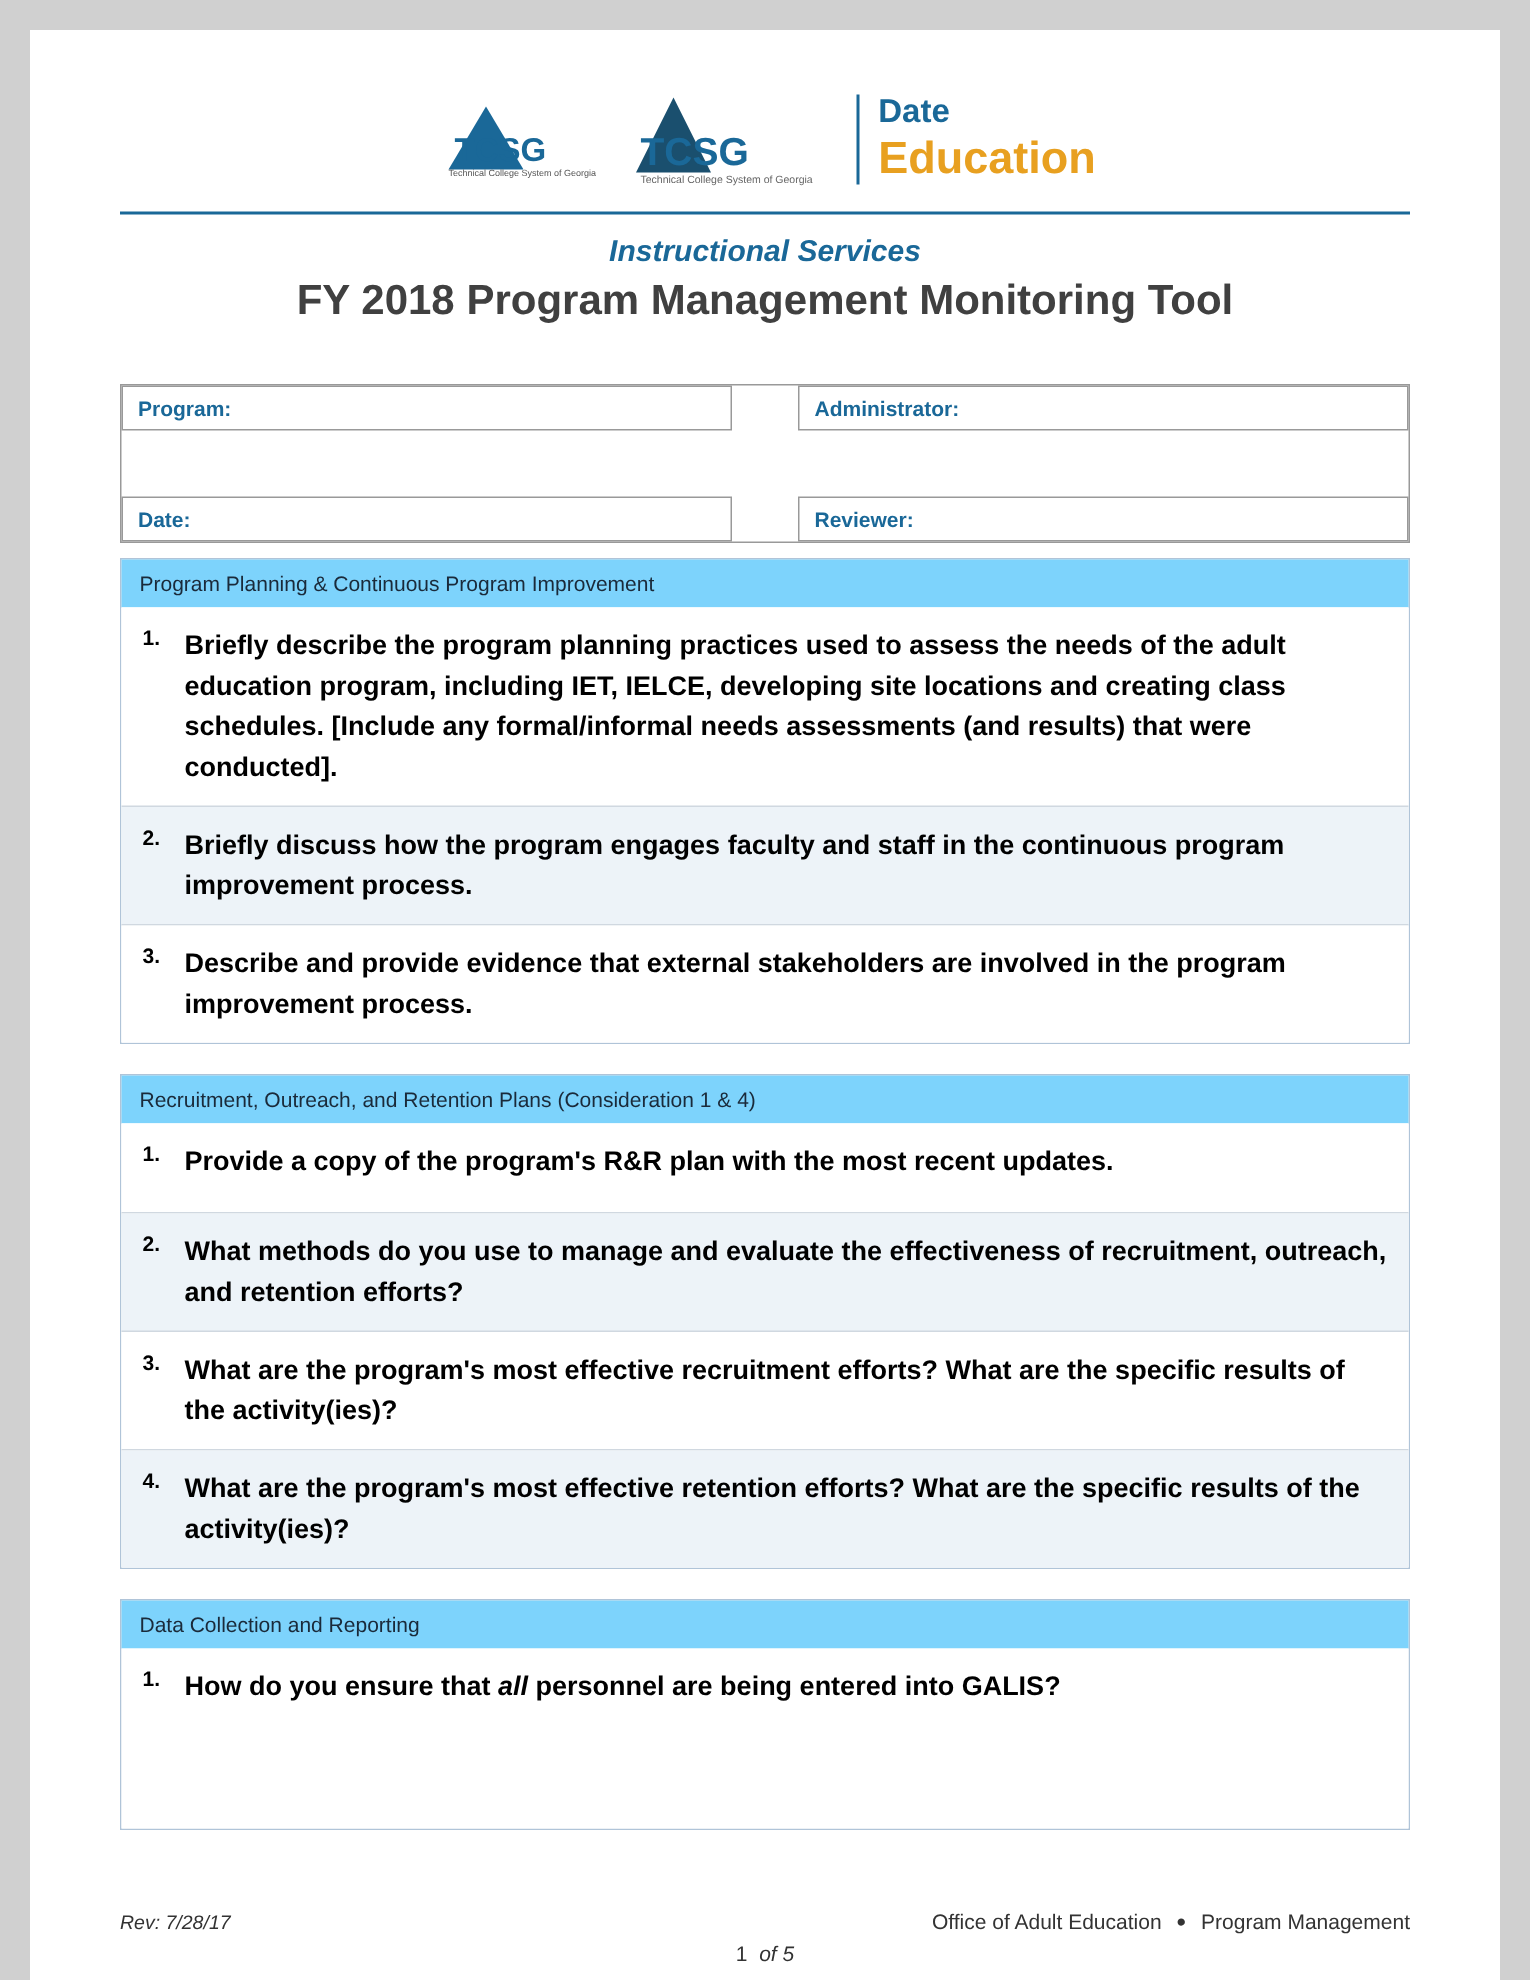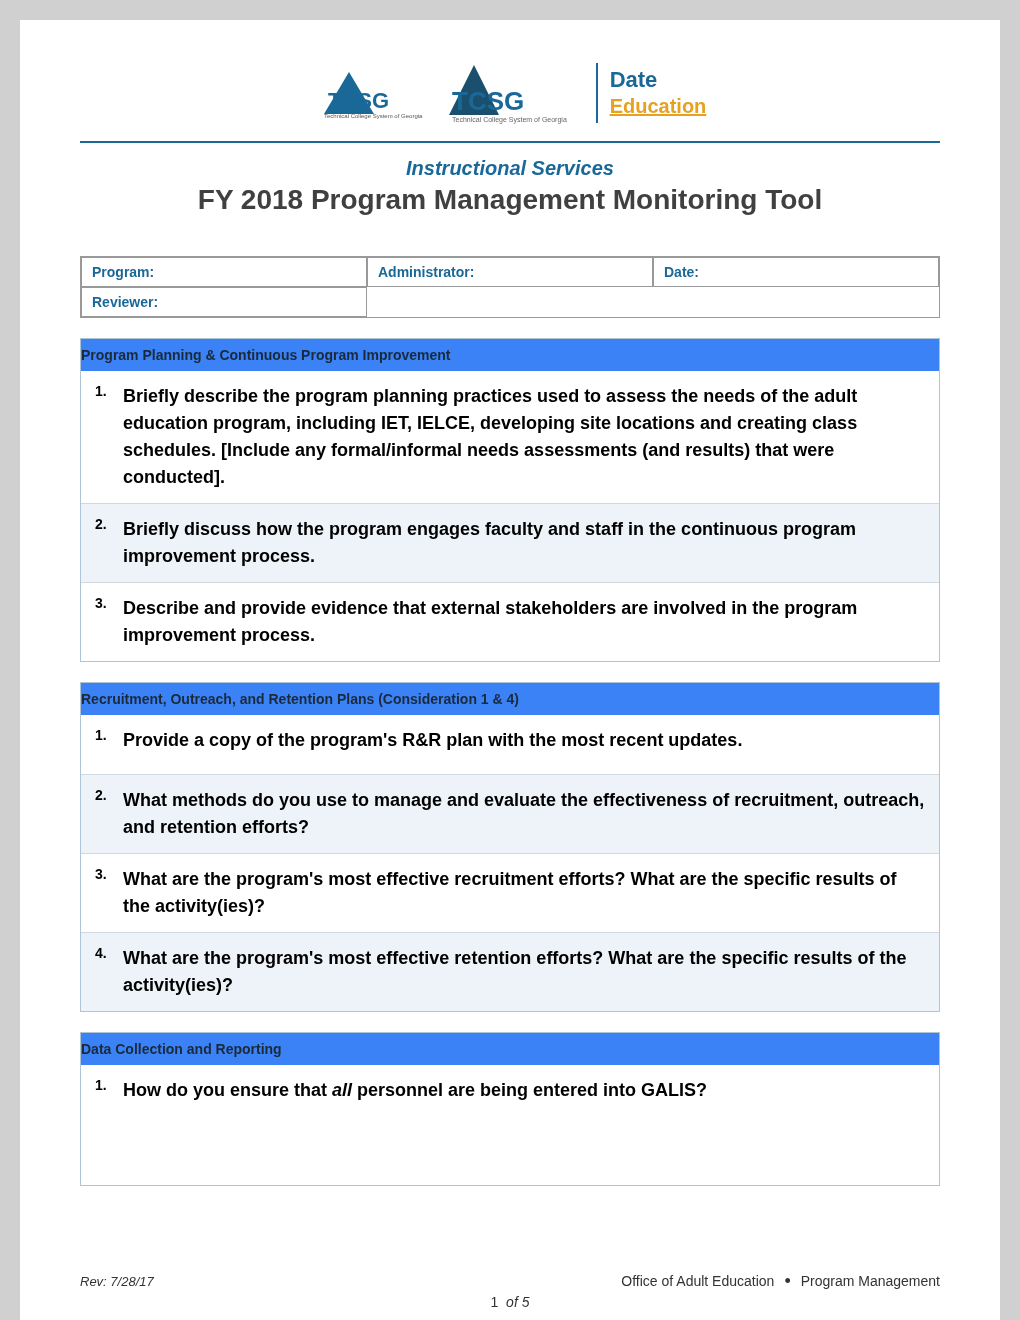"Education" .education-text { font-size: 20px -> 30px; text-decoration: underline -> none }
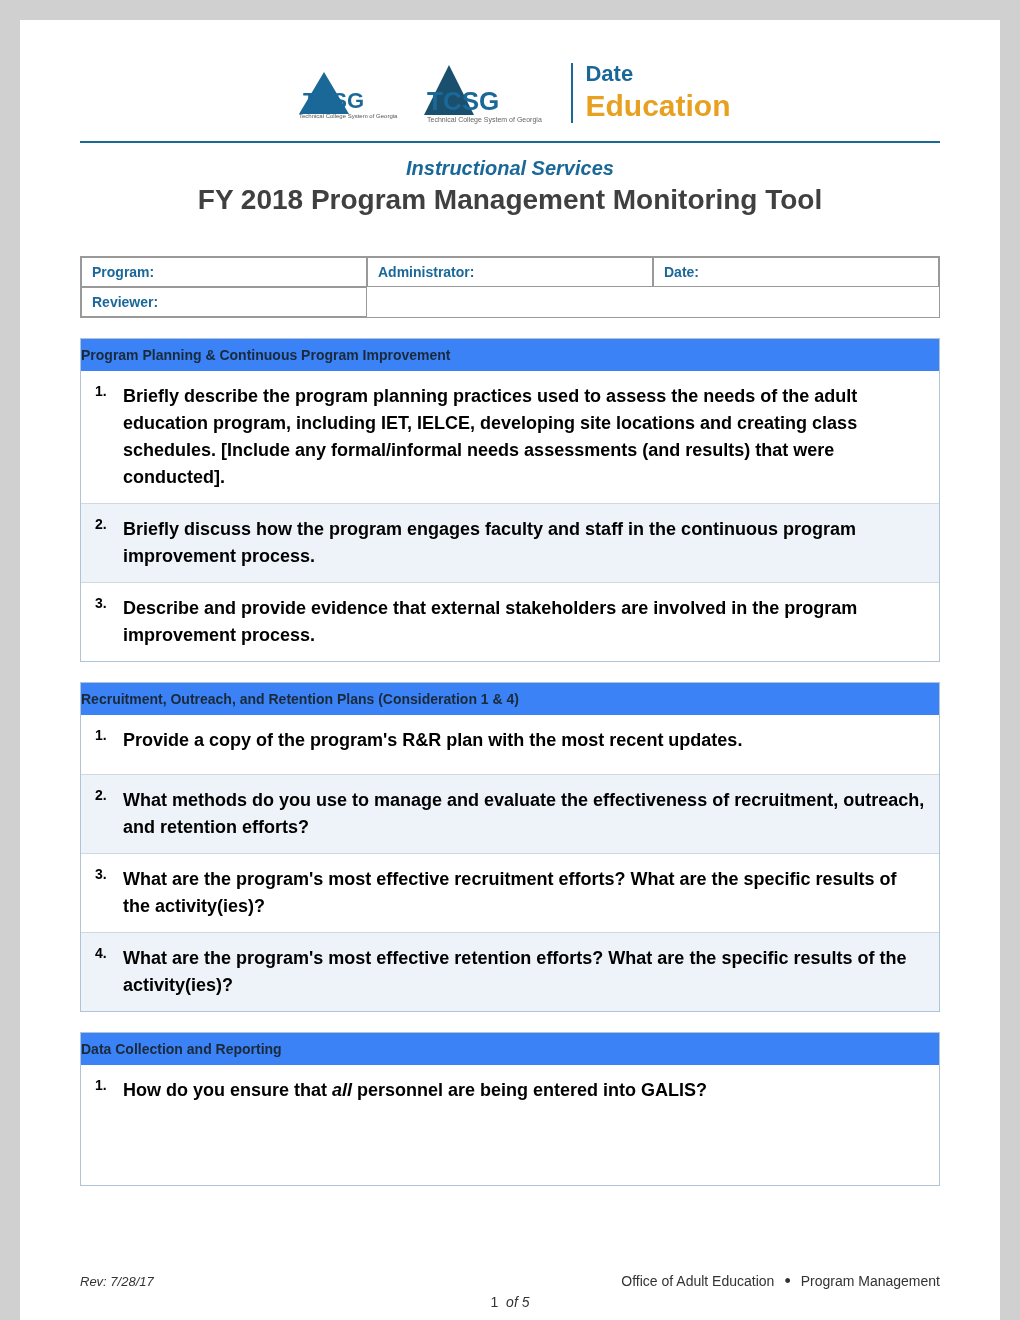"Program:" .info-grid { gap: none -> 44px; grid-template-columns: 1fr 1fr 1fr -> 1fr 1fr; margin-bottom: 20px -> 10px }
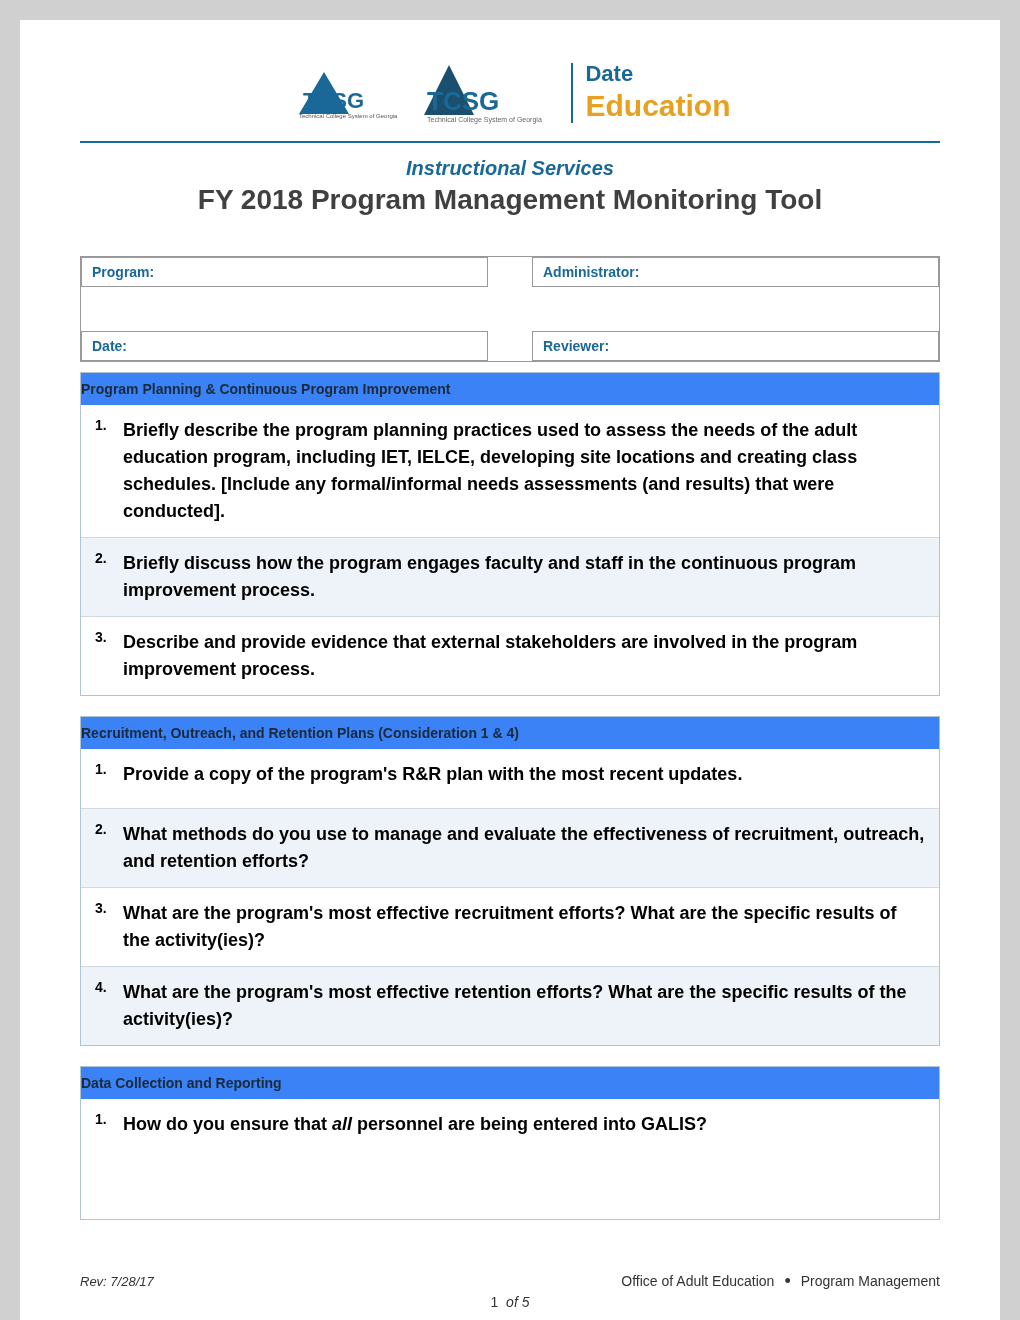"Program Planning & Continuous Program" .section-header { background: #3b82f6 -> #7dd3fc; font-weight: bold -> normal; padding: 8px 0 -> 8px 12px }
